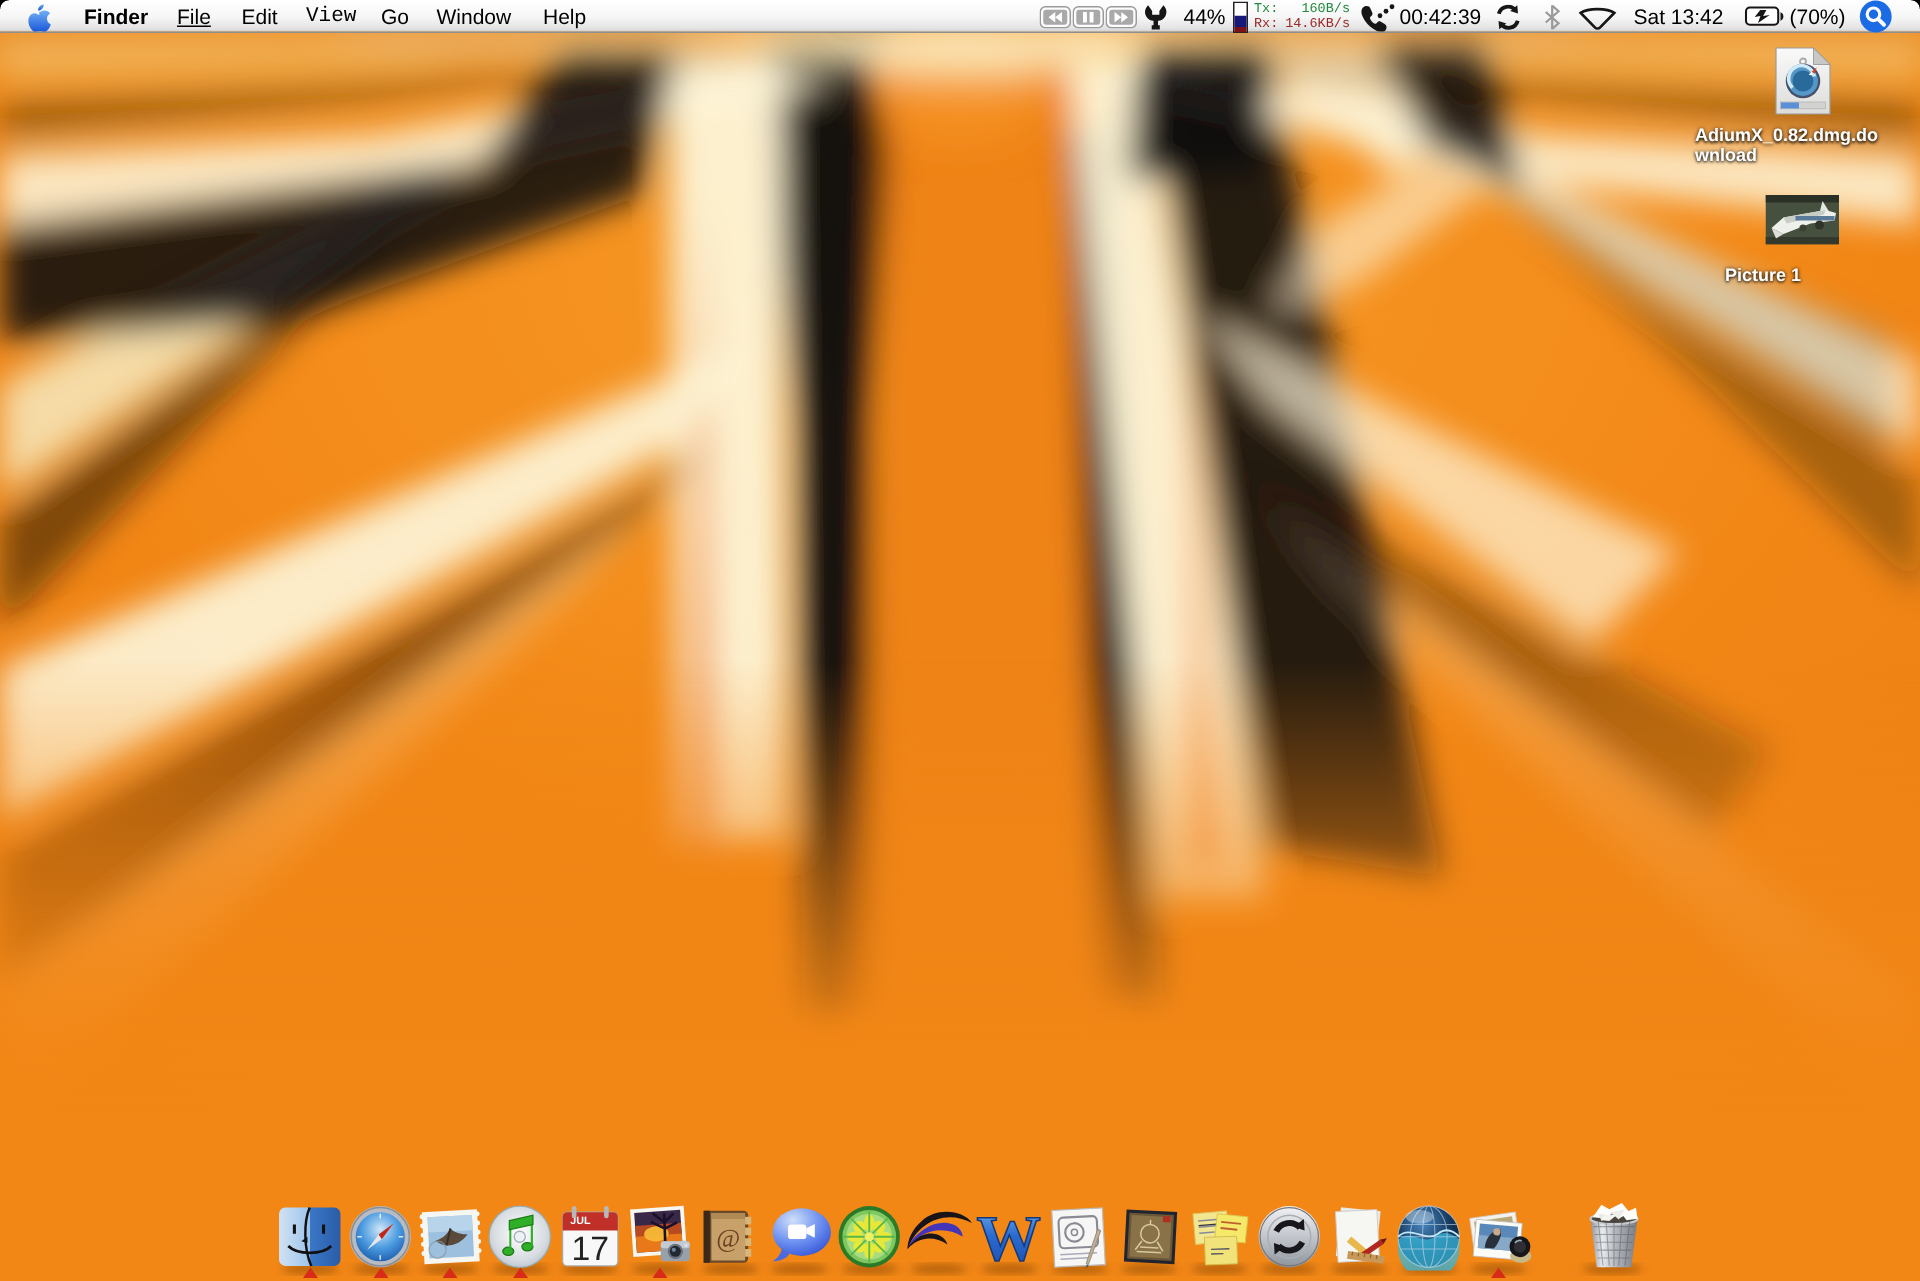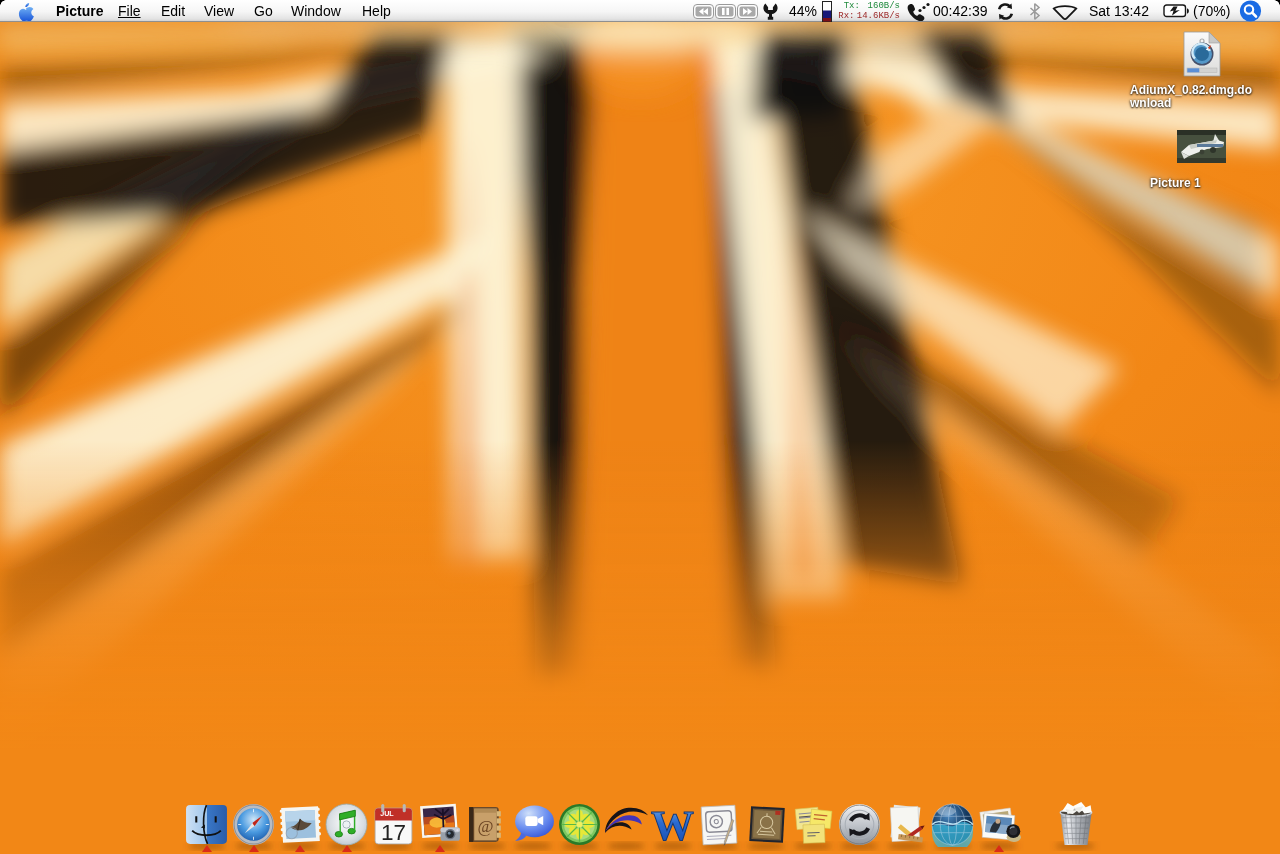"Picture" div.abs { text: Picture -> Finder }
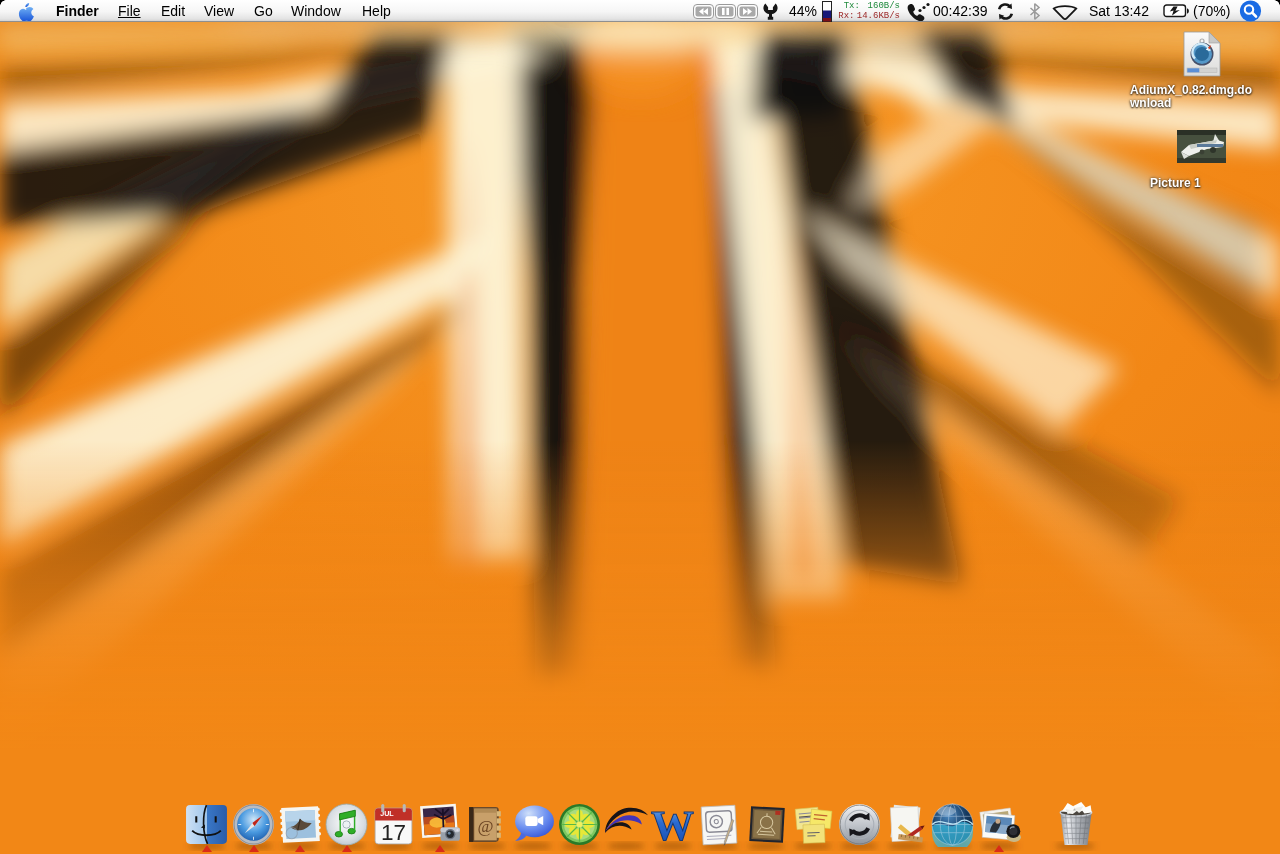"View" div.abs { font-family: none -> Liberation Mono, monospace }
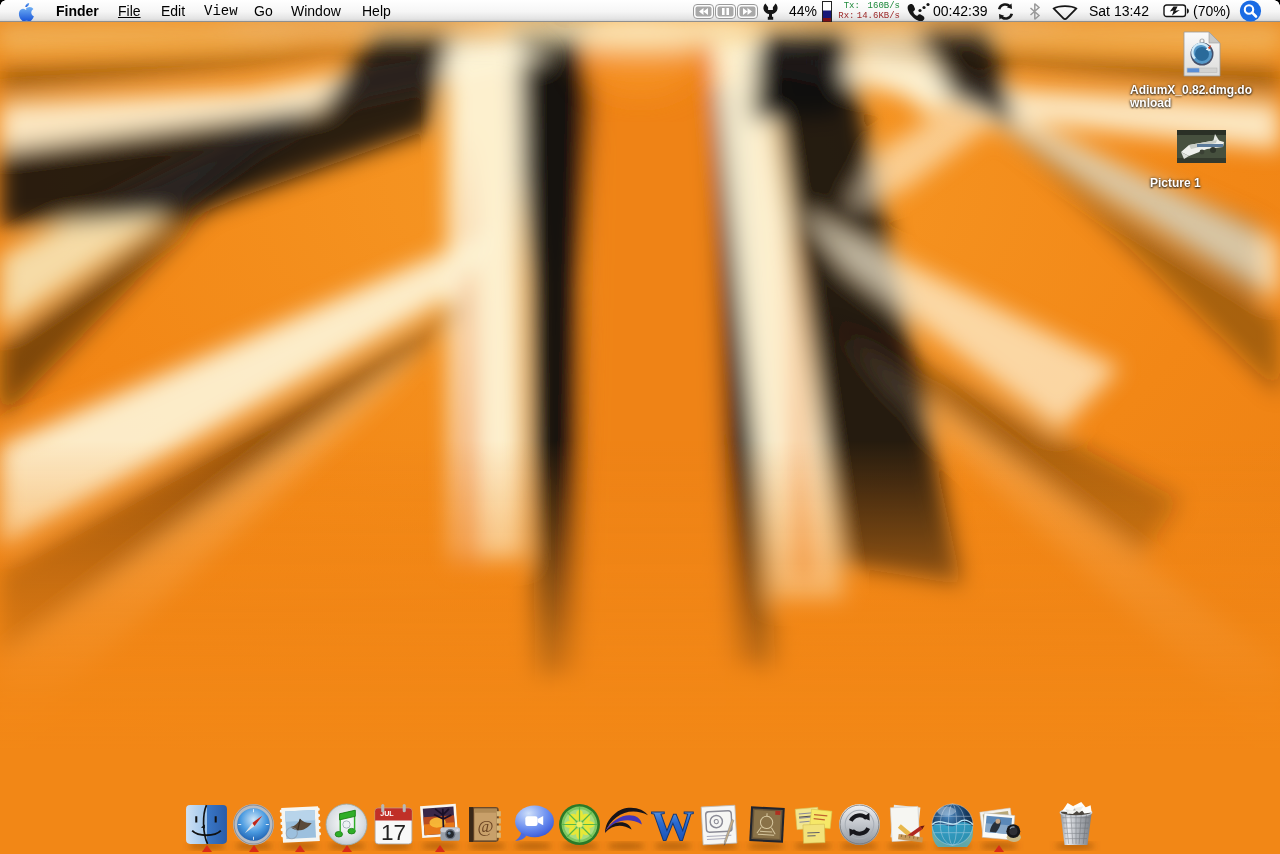"Tx:" div.abs { text-align: center -> left }
